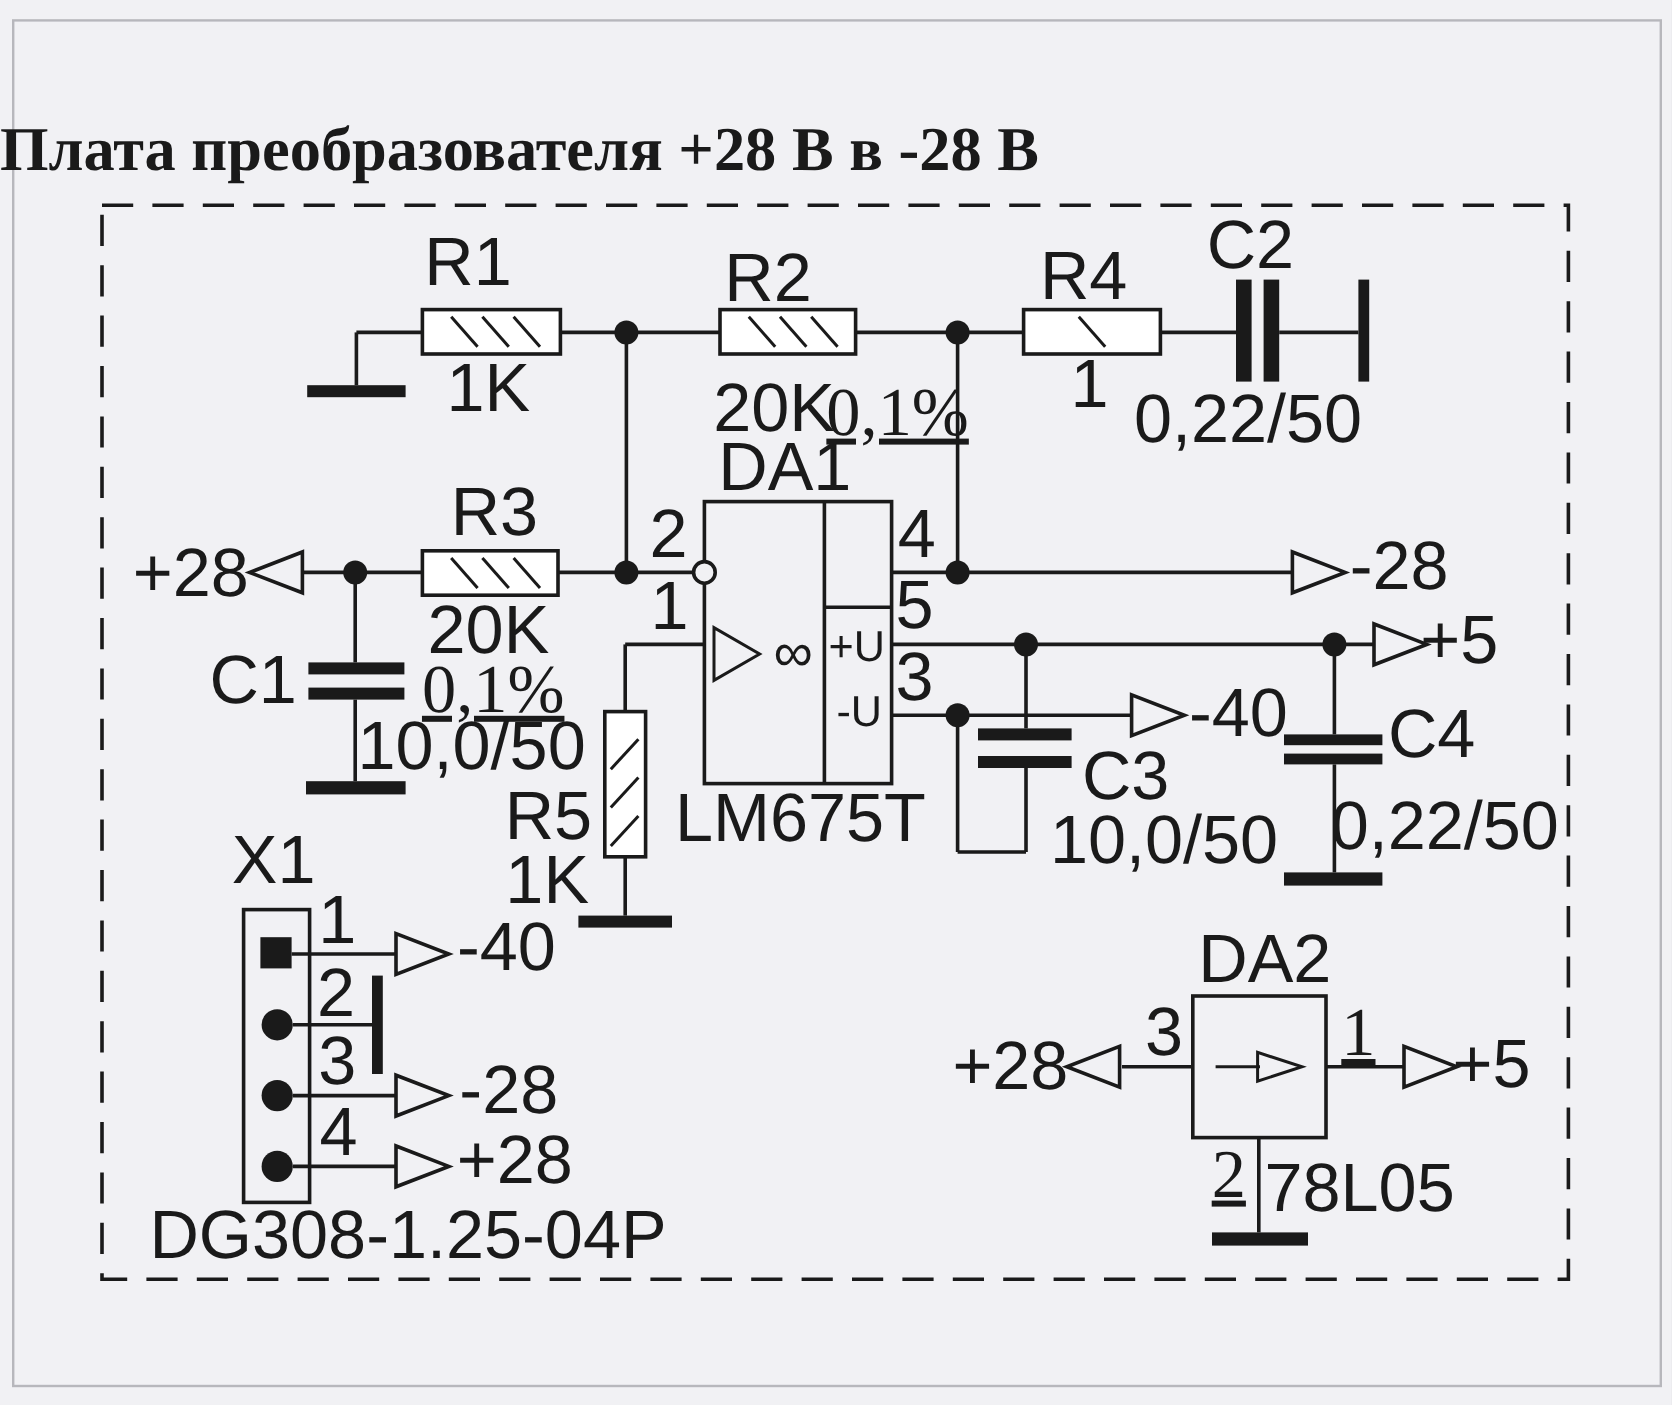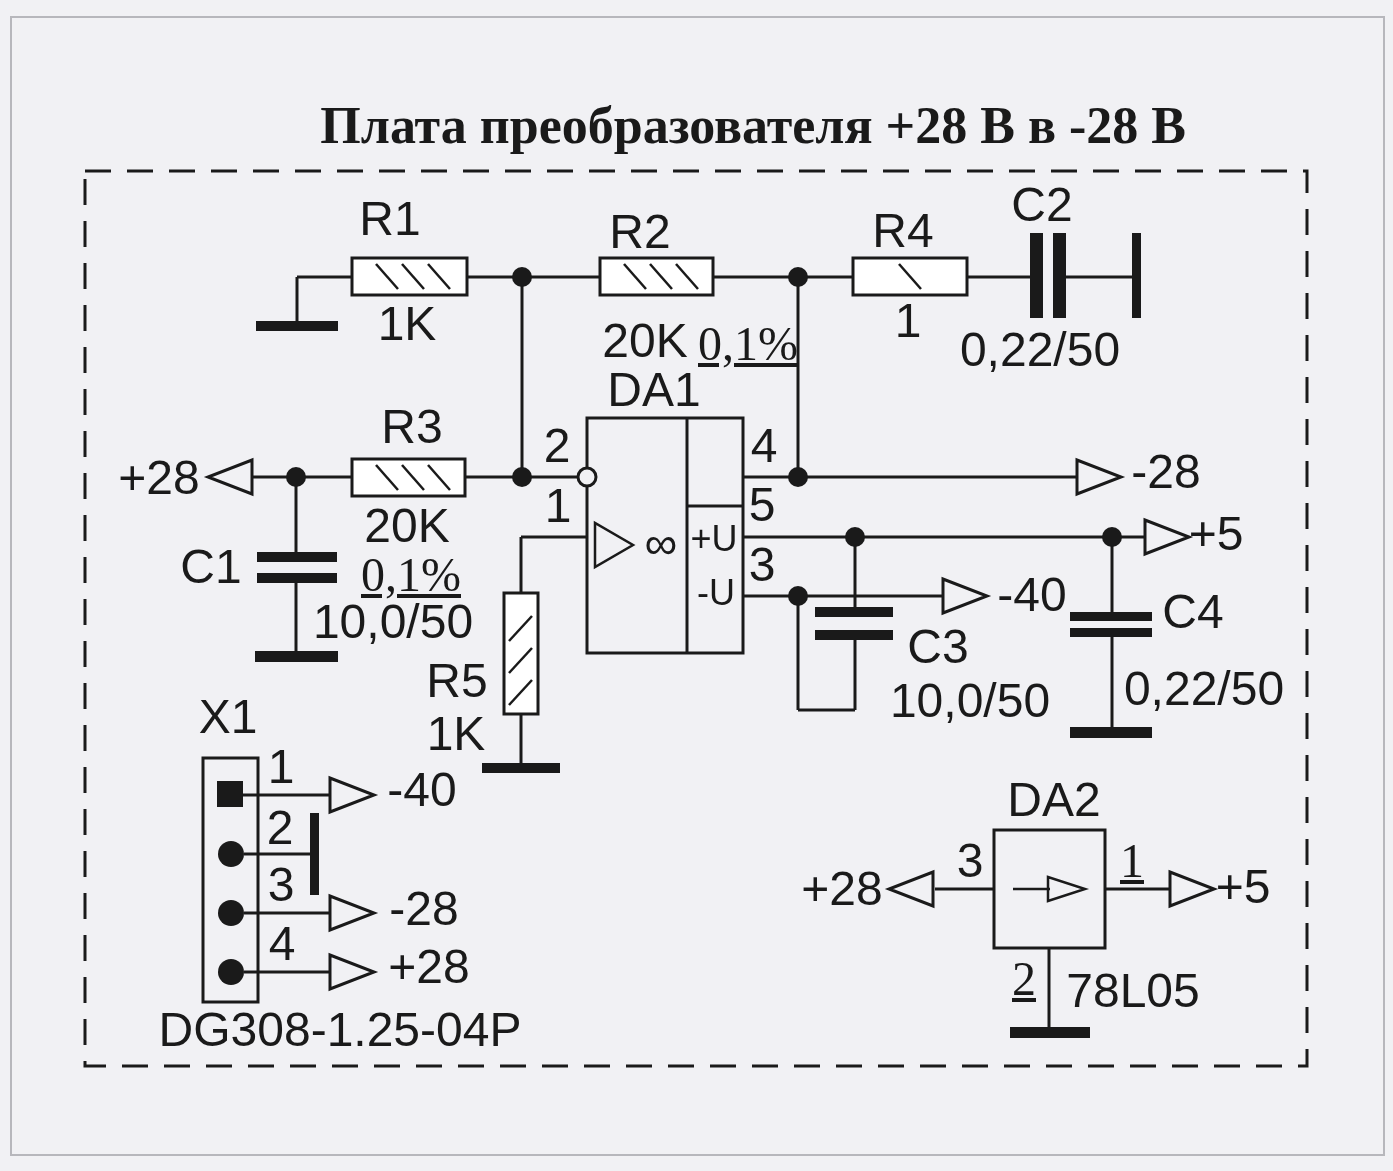"Плата преобразователя +28 В в" .title { text-align: right -> left }
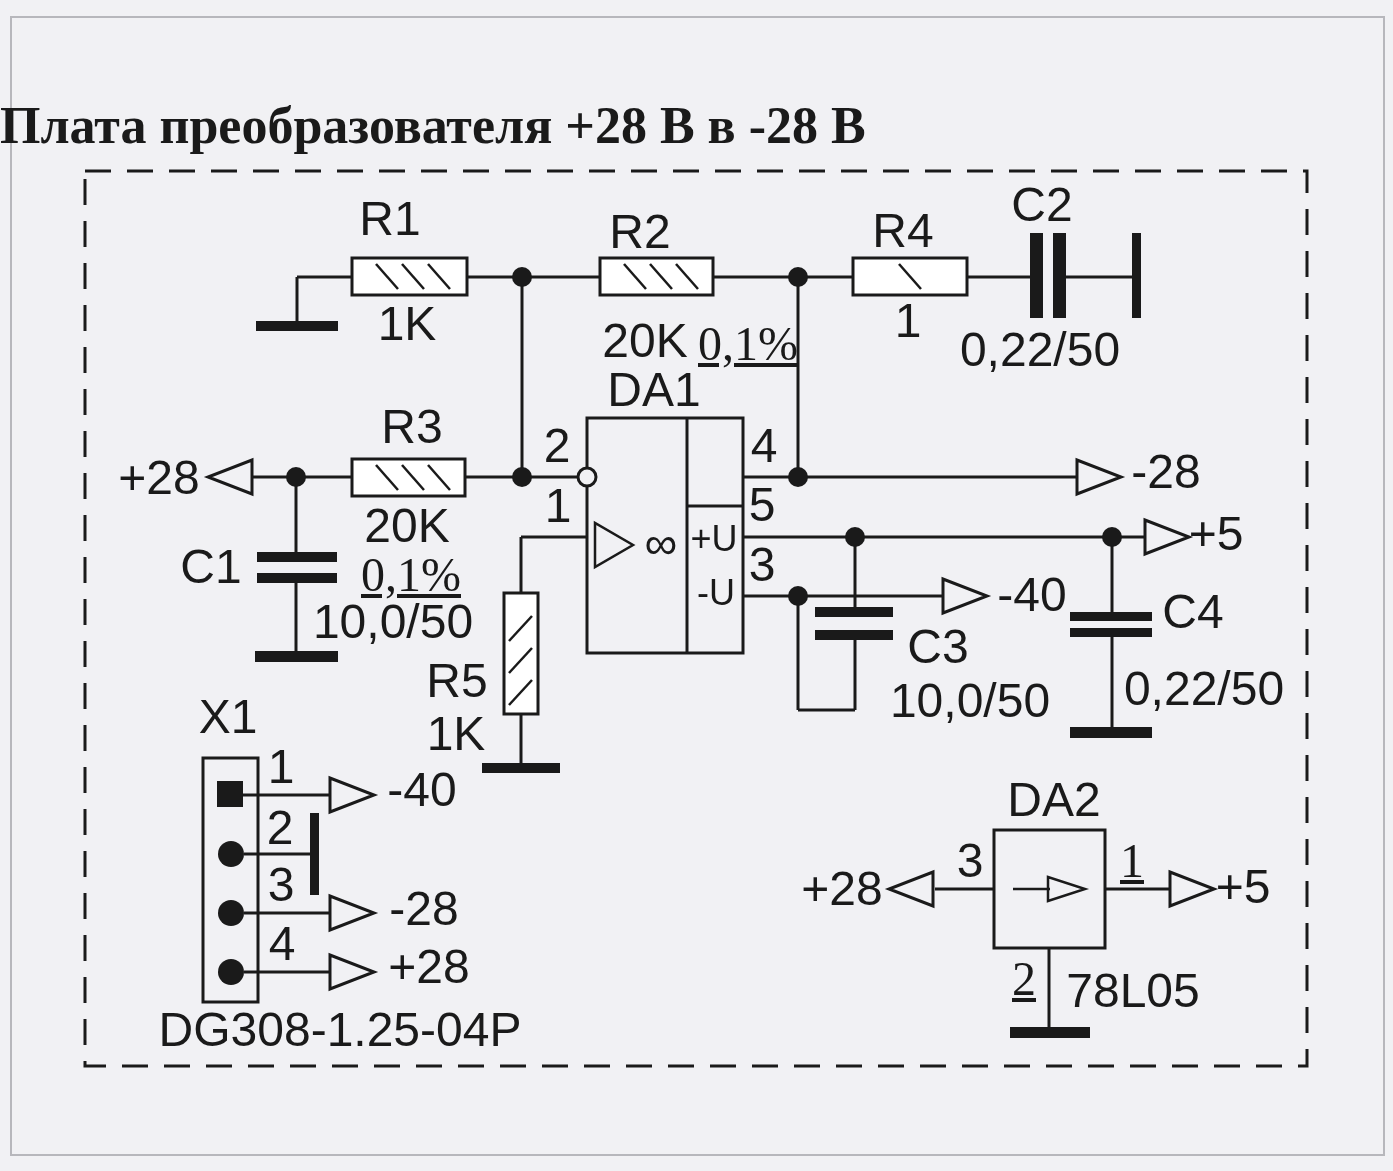"R1" .lbl { font-size: 48px -> 57px }
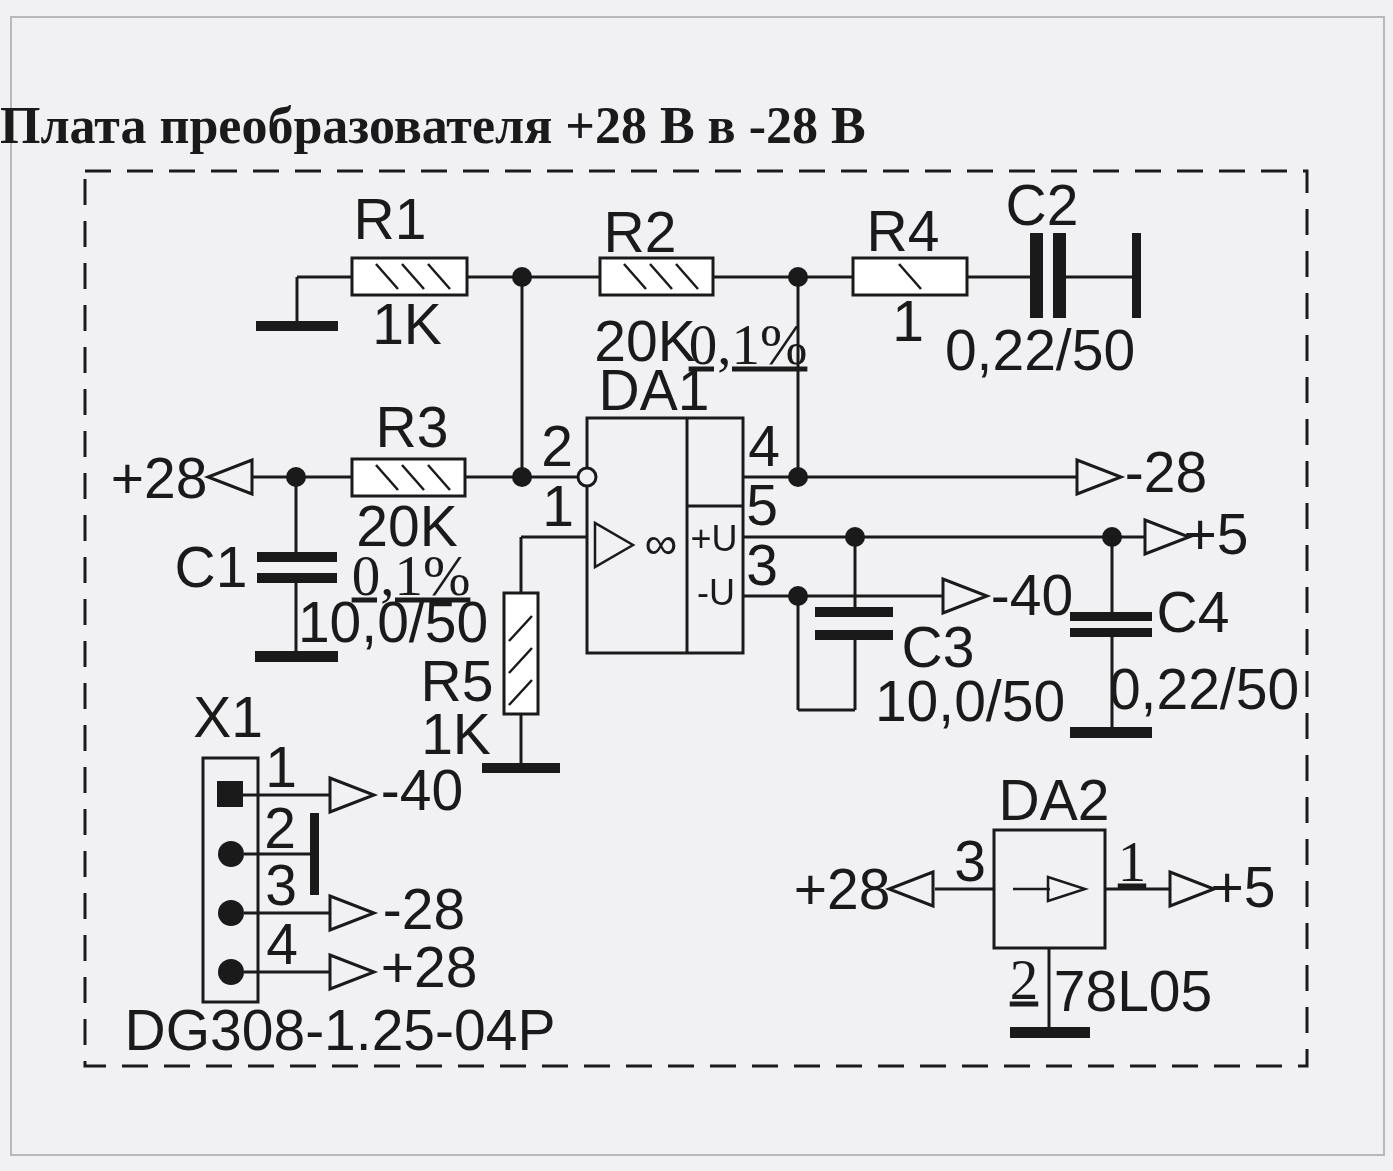"LM675T" div.lbl { html: none -> <div>LM675T</div> }
